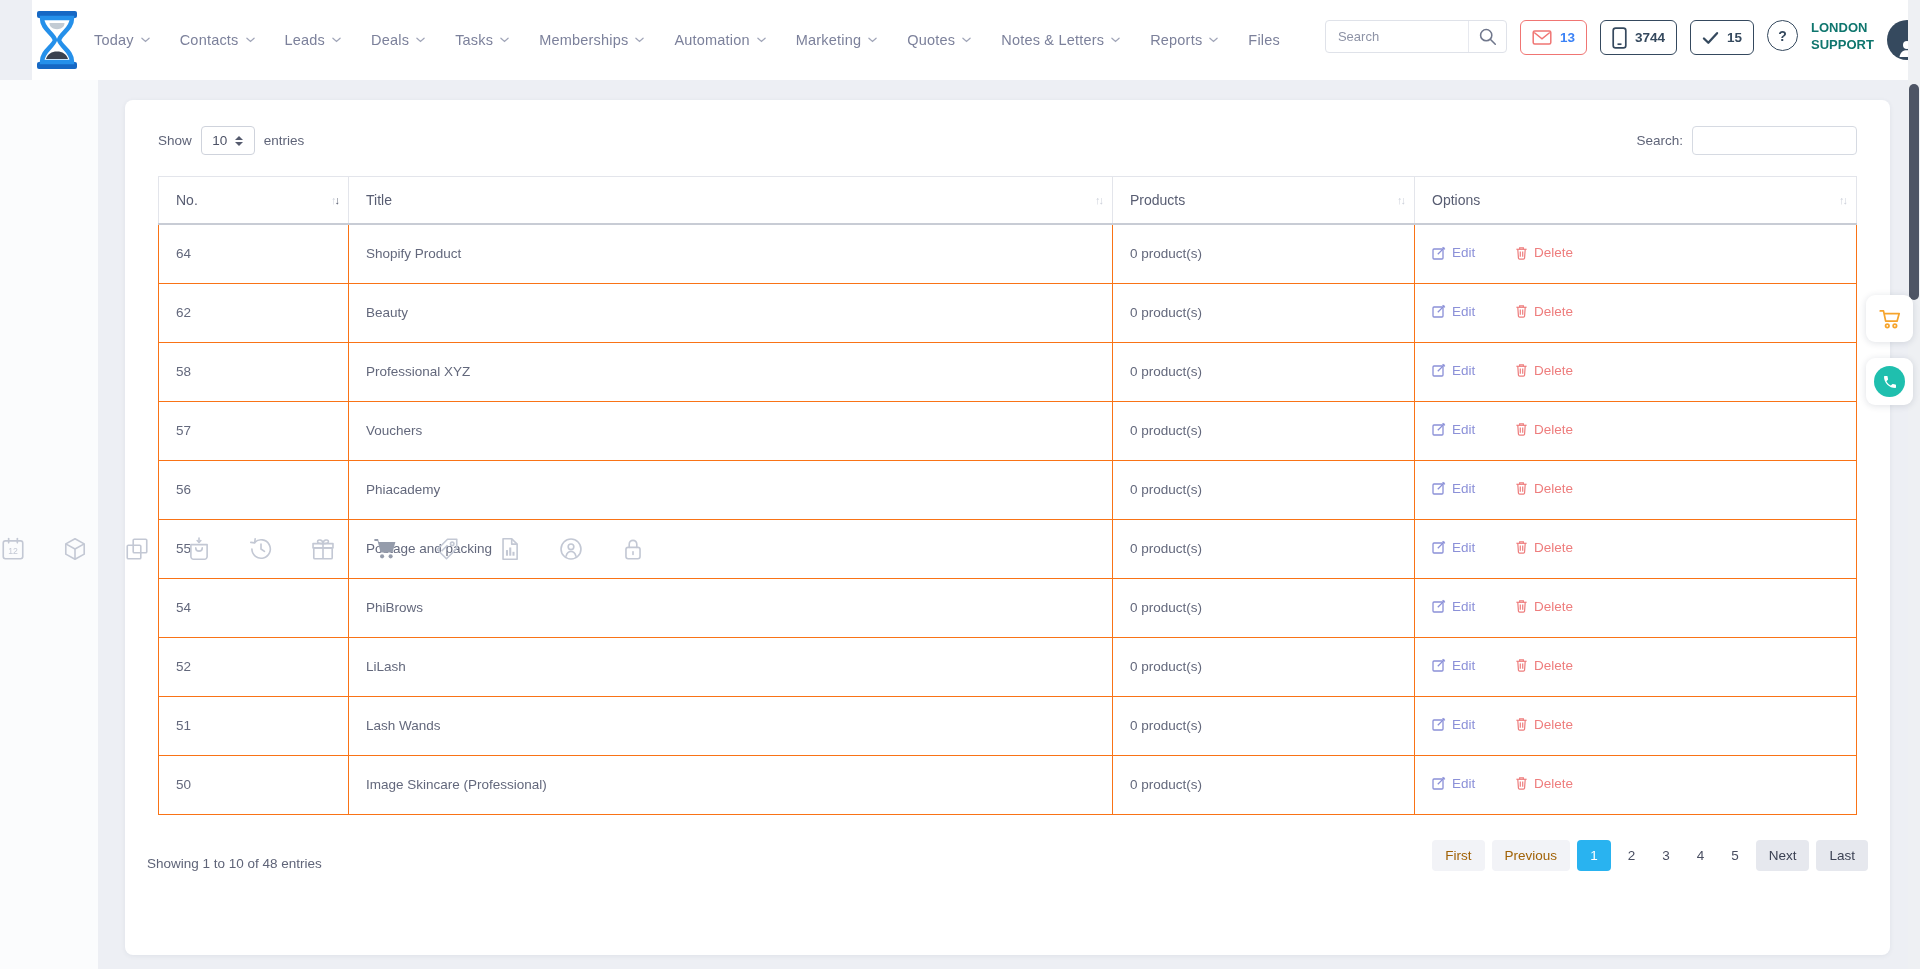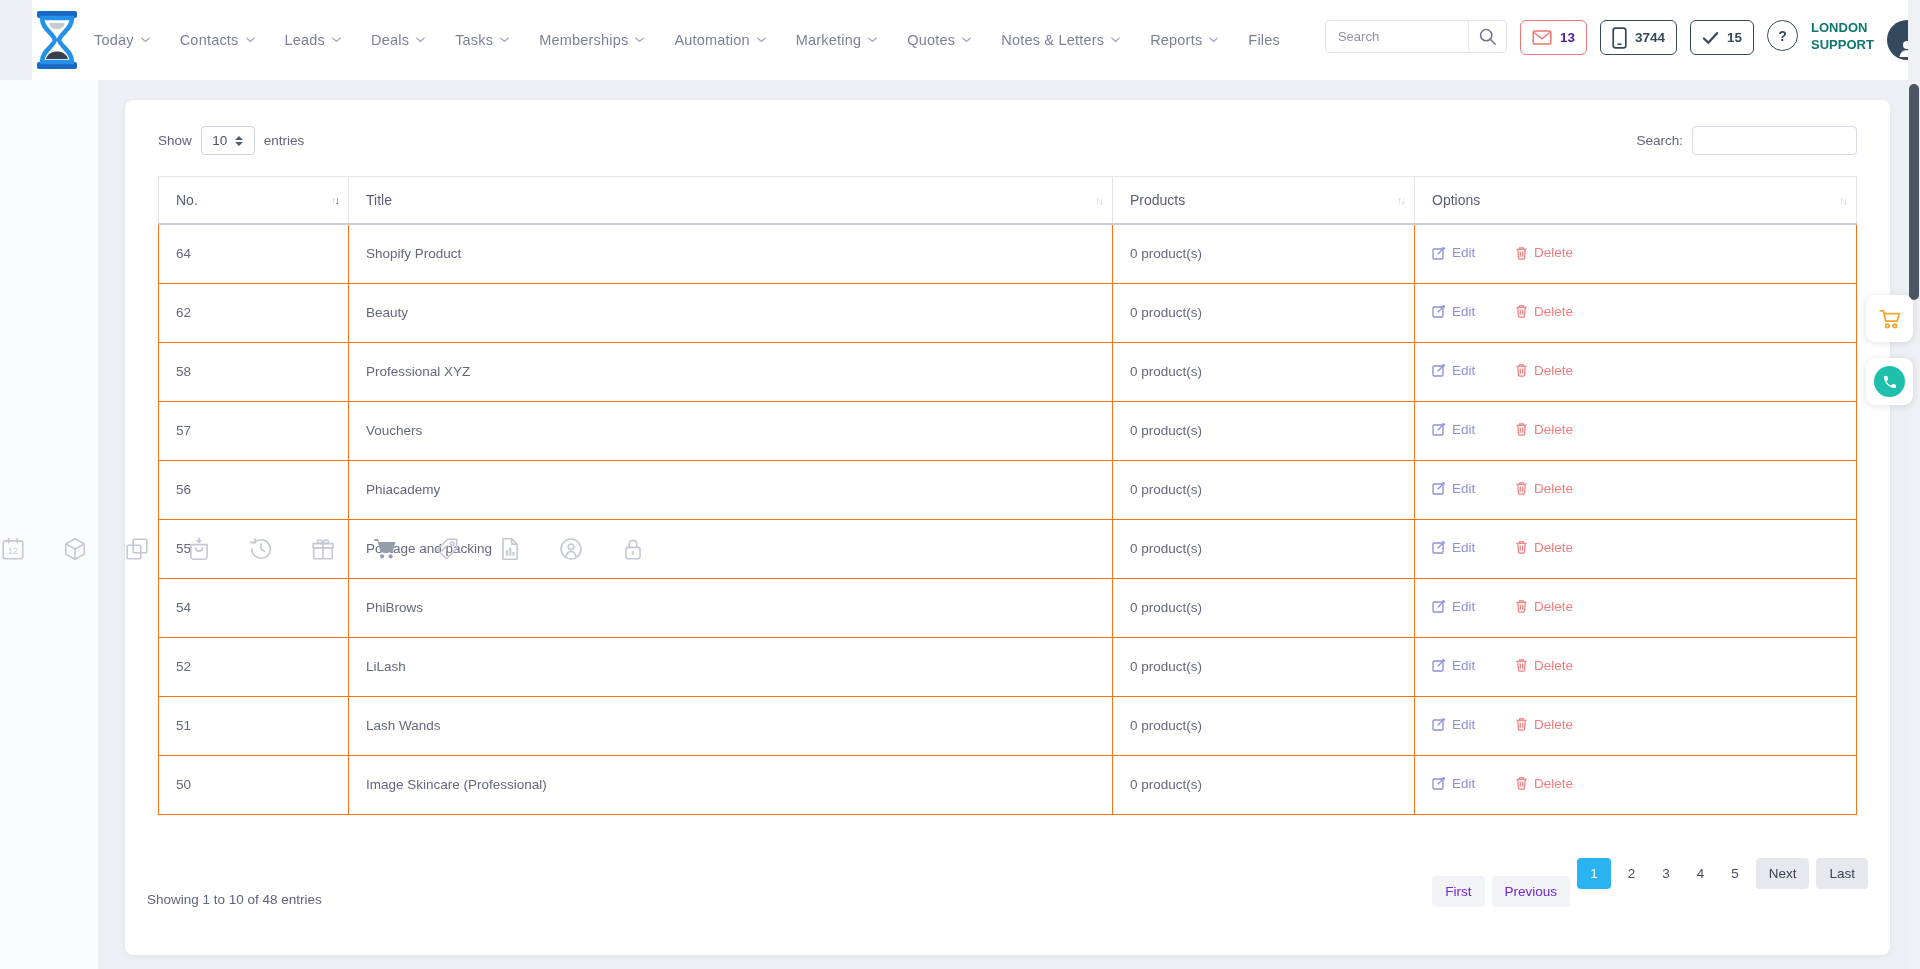"13" .badge.red { color: #4c1d95 -> #3b82f6 }
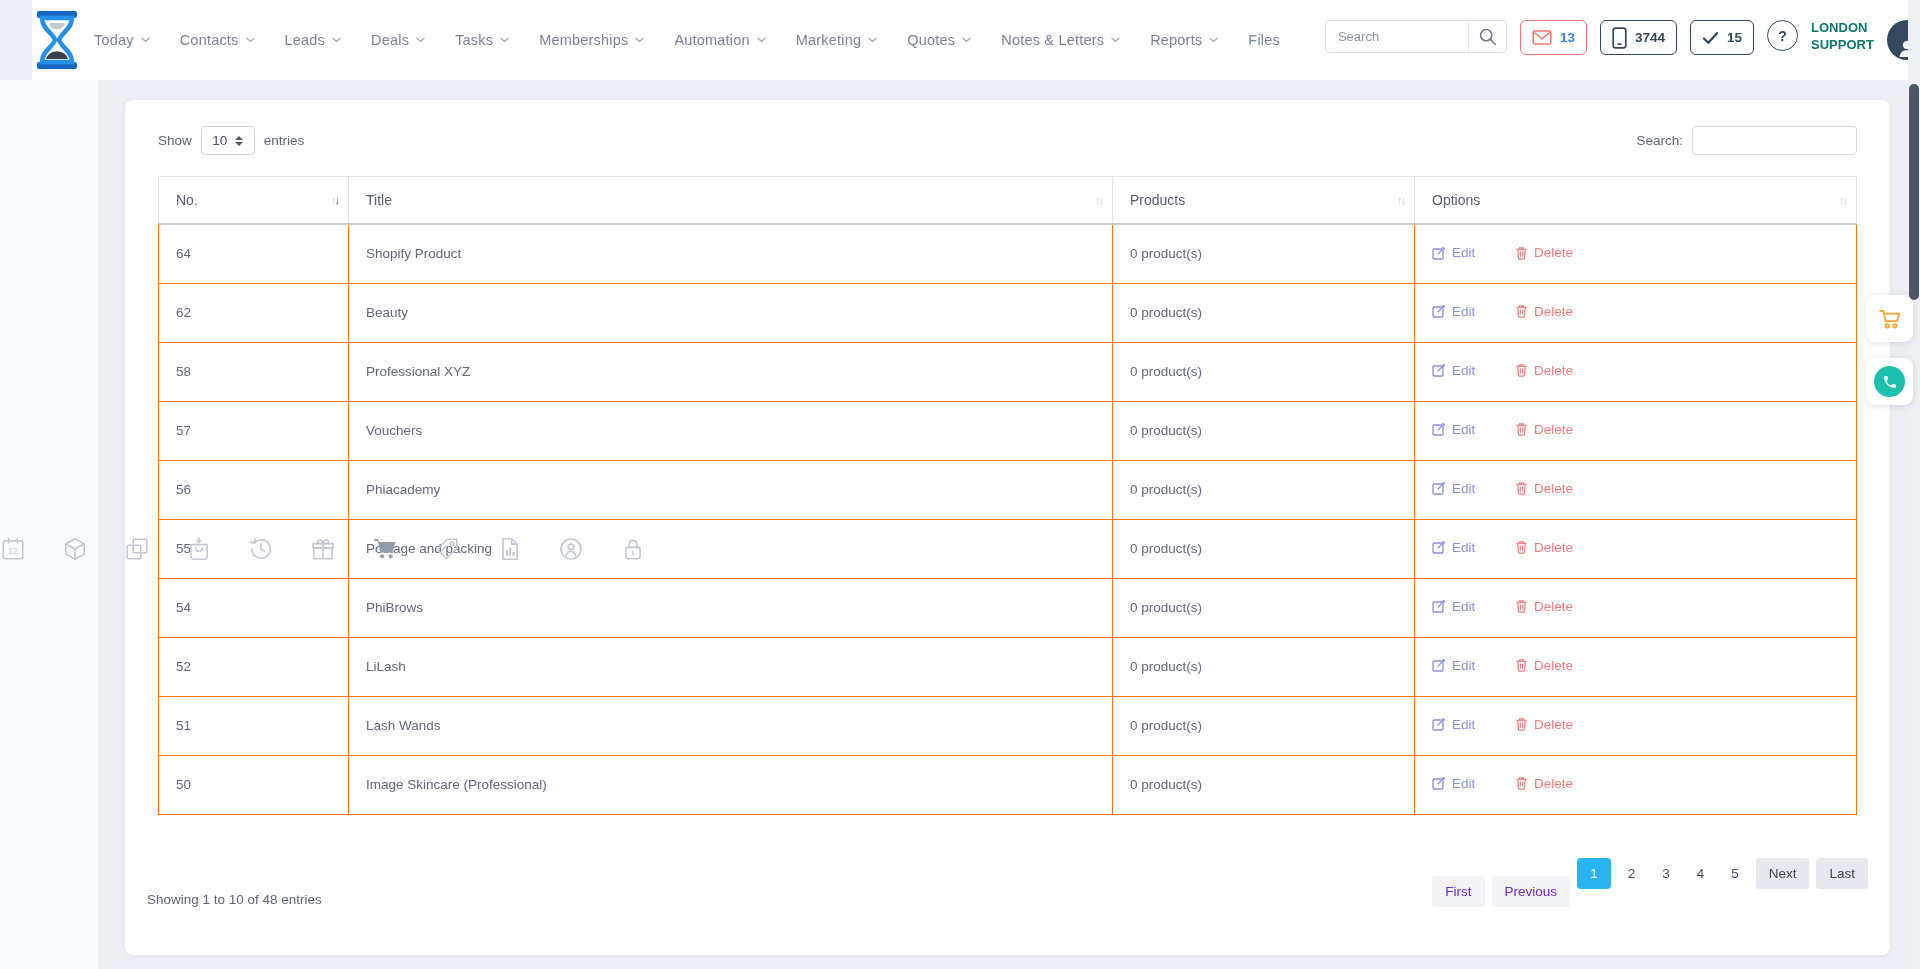"First" .pg.disabled { color: #6d28d9 -> #a16207; margin-top: 36px -> none }
